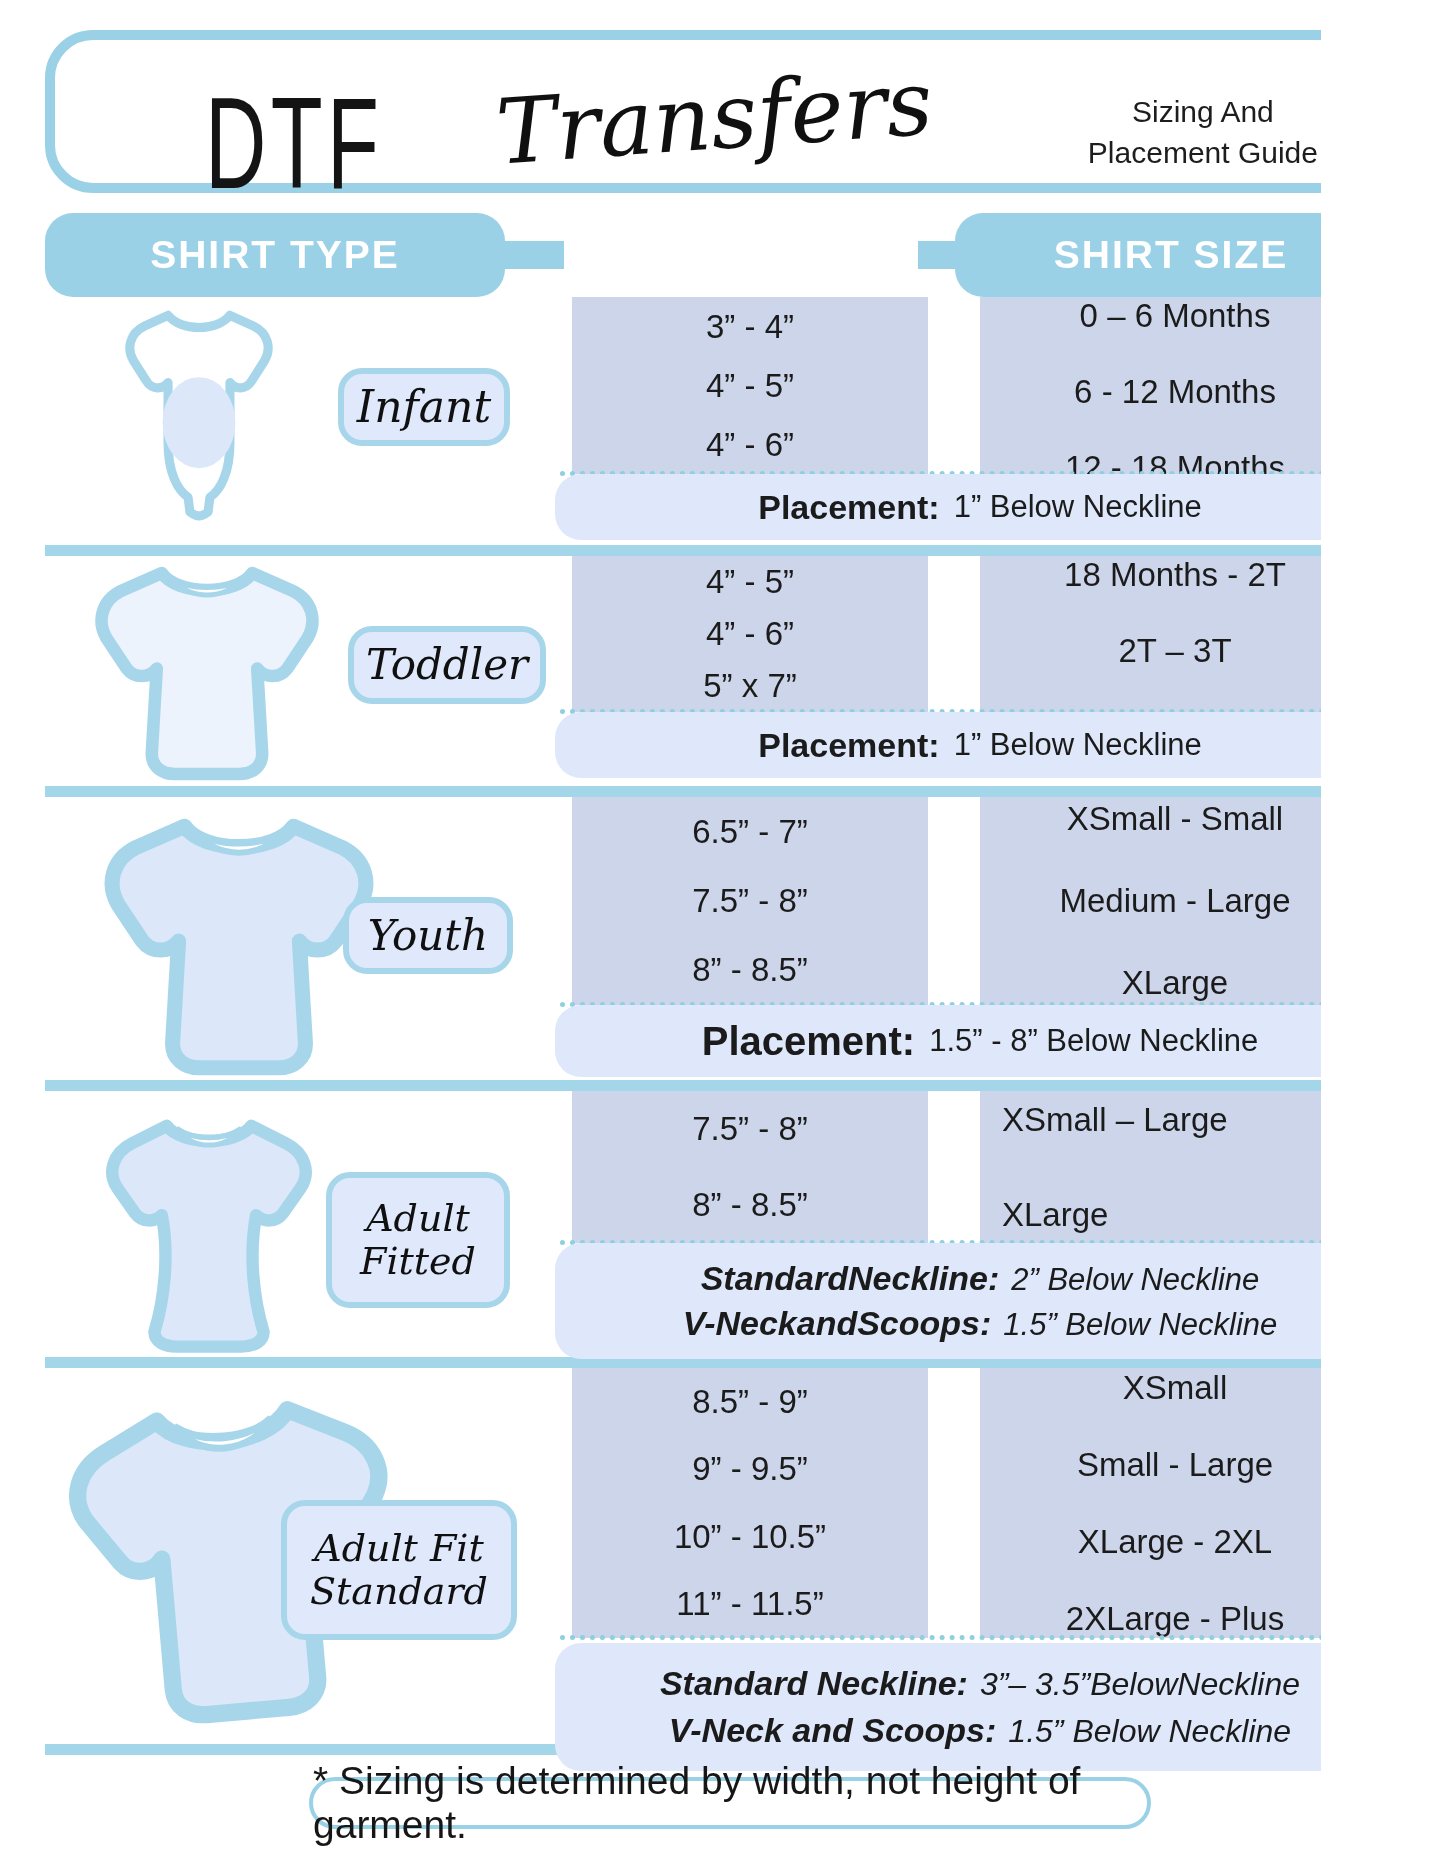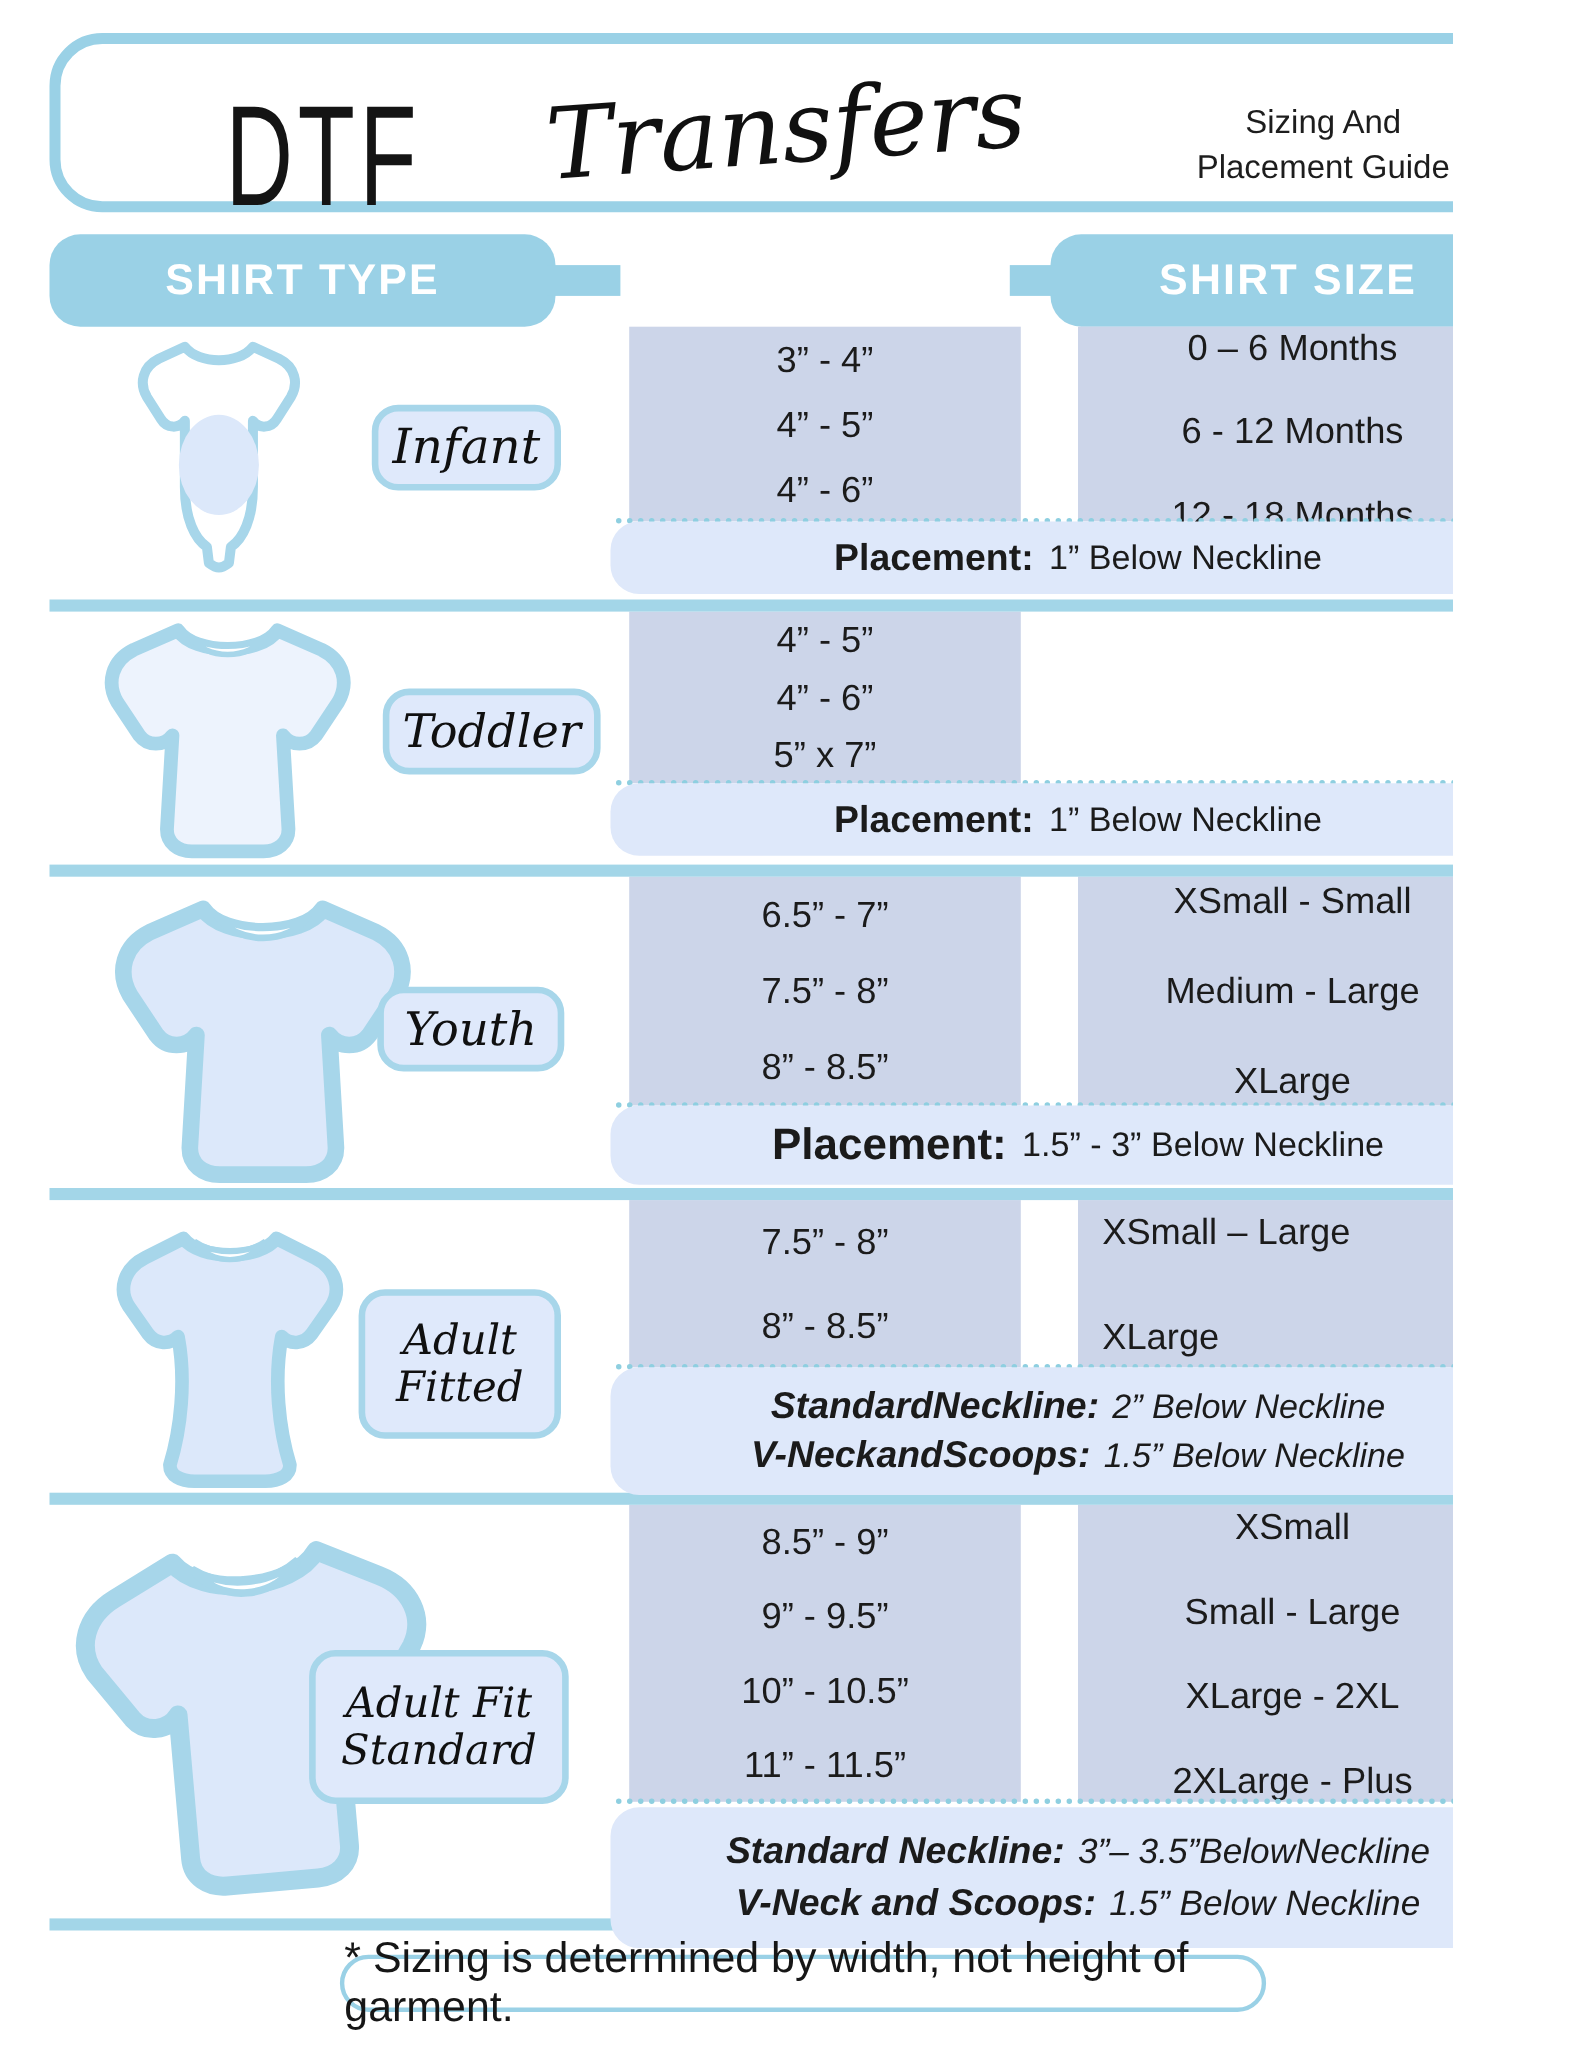"18 Months - 2T" div.colblock { html: none -> <div> <div>18 Months - 2T</div> <div>2T – 3T</div> <div>4T – 5T</div> </div> }
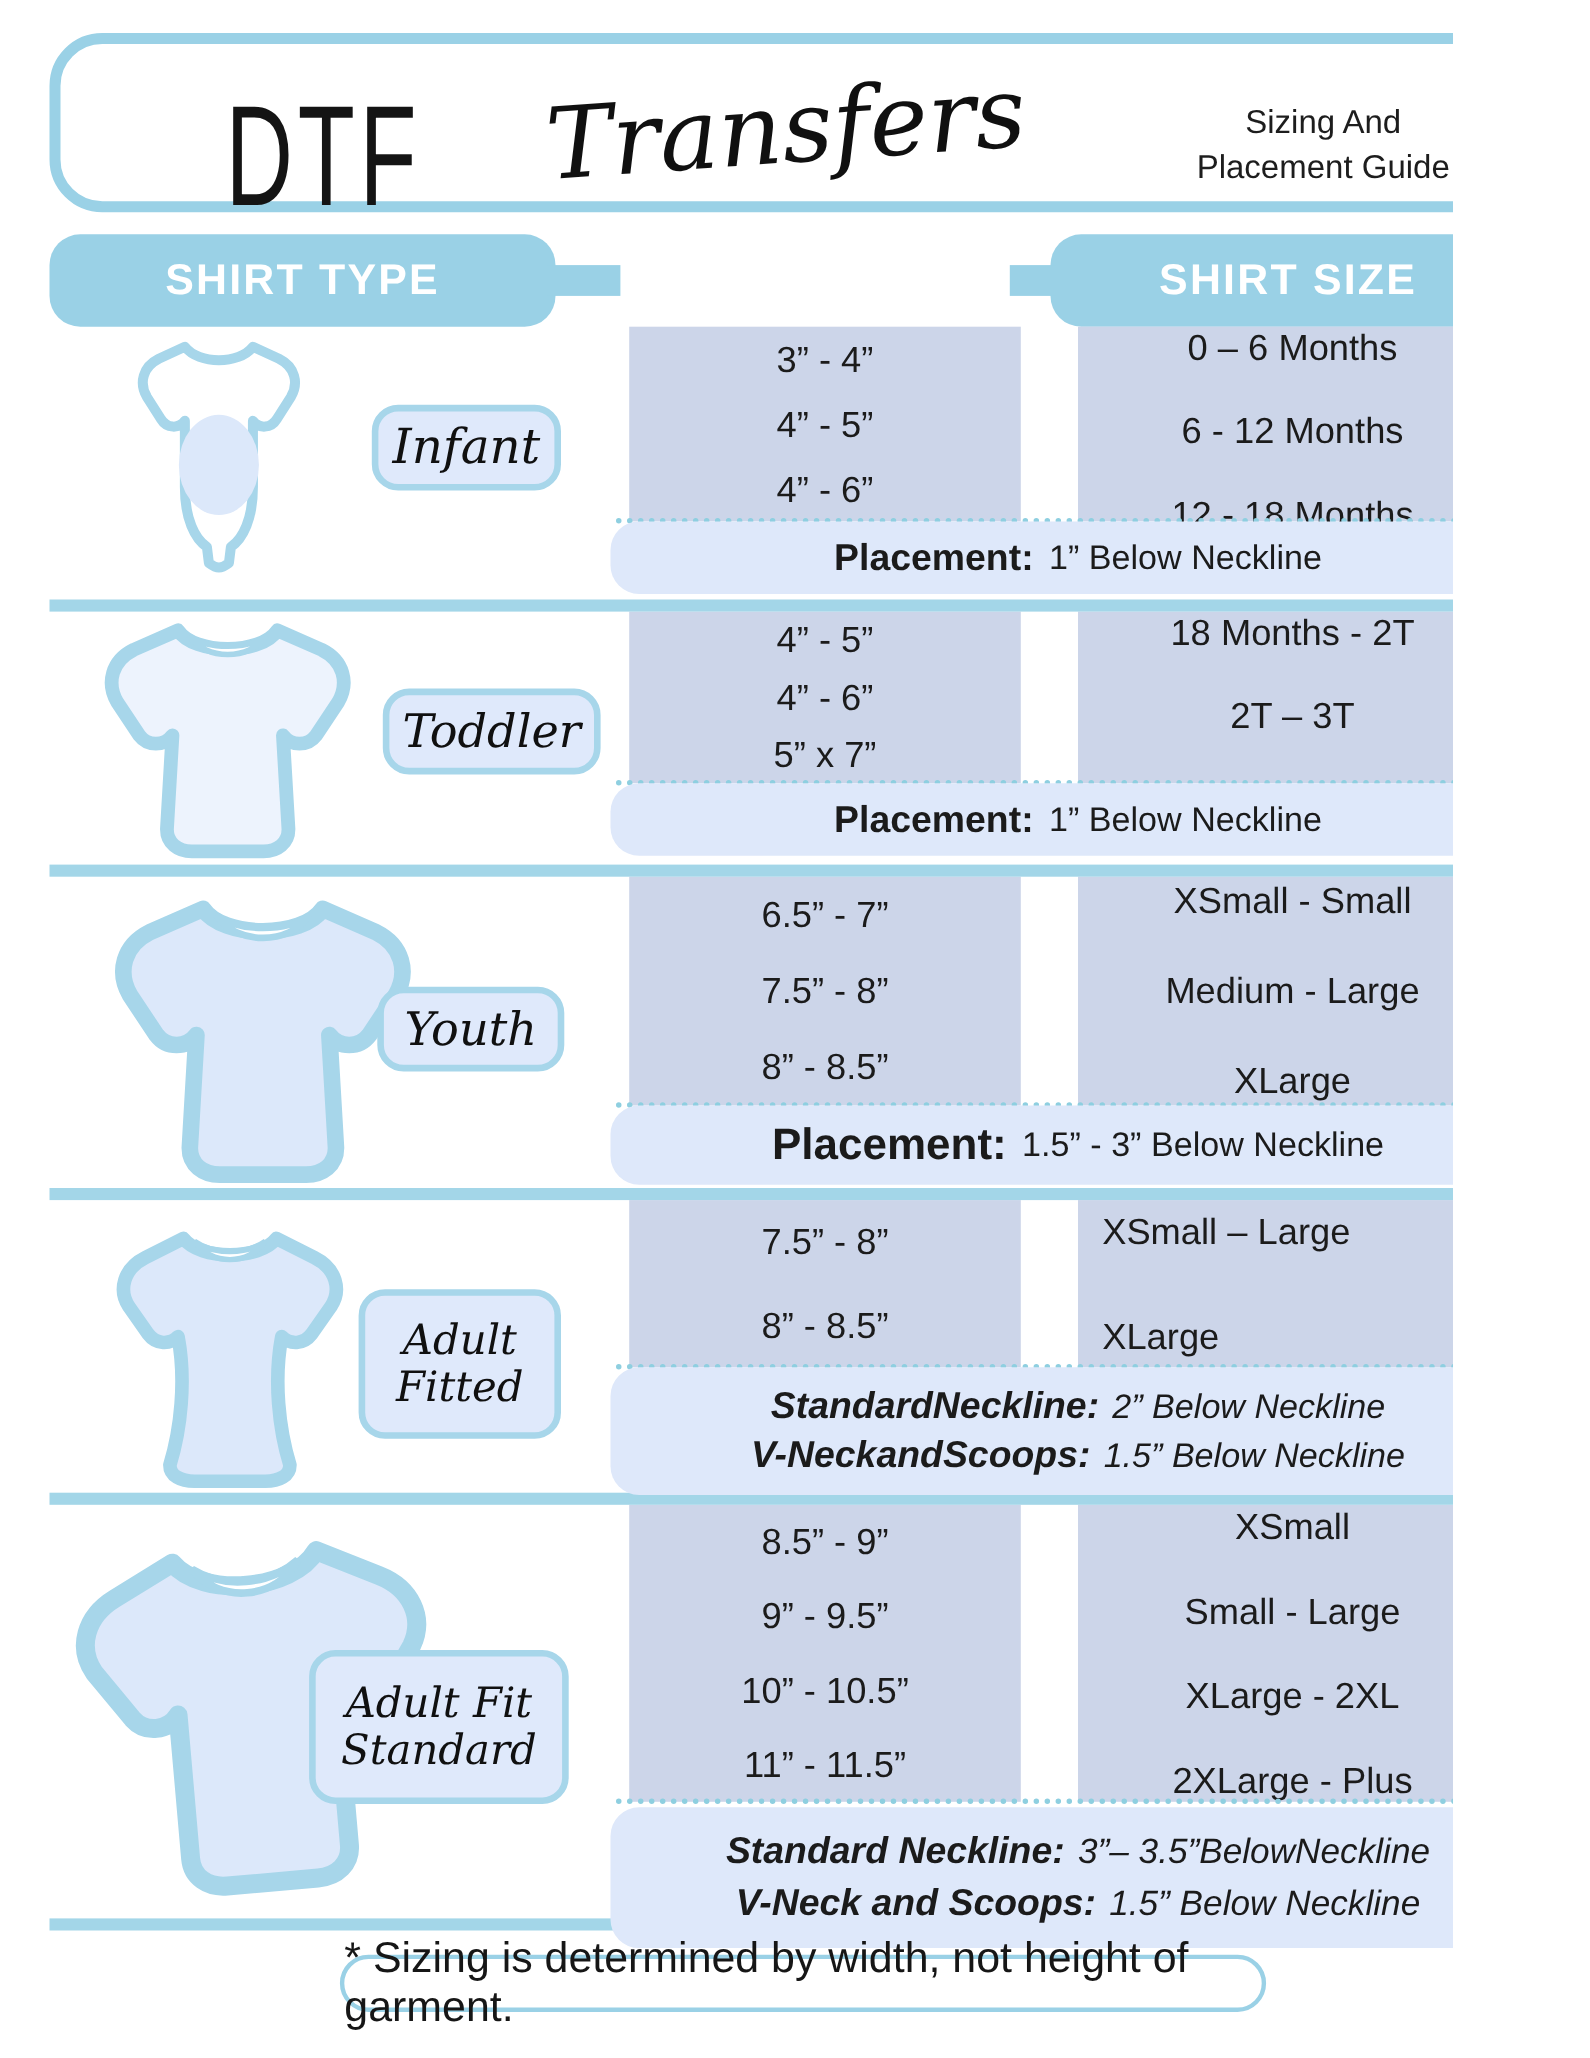"1.5” - 3” Below Neckline" span { text: 3 -> 8 }
